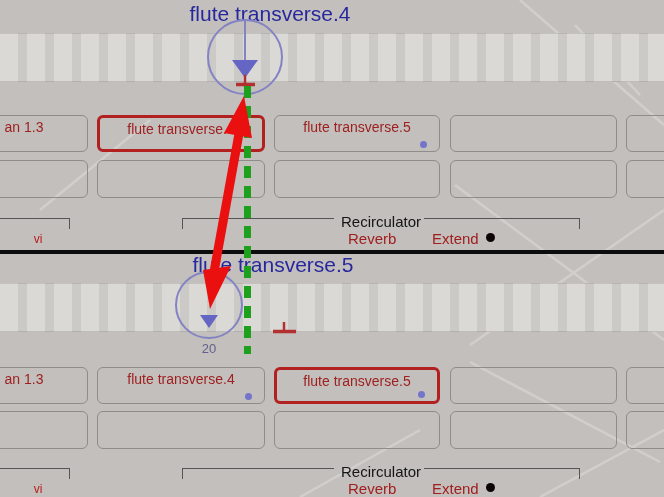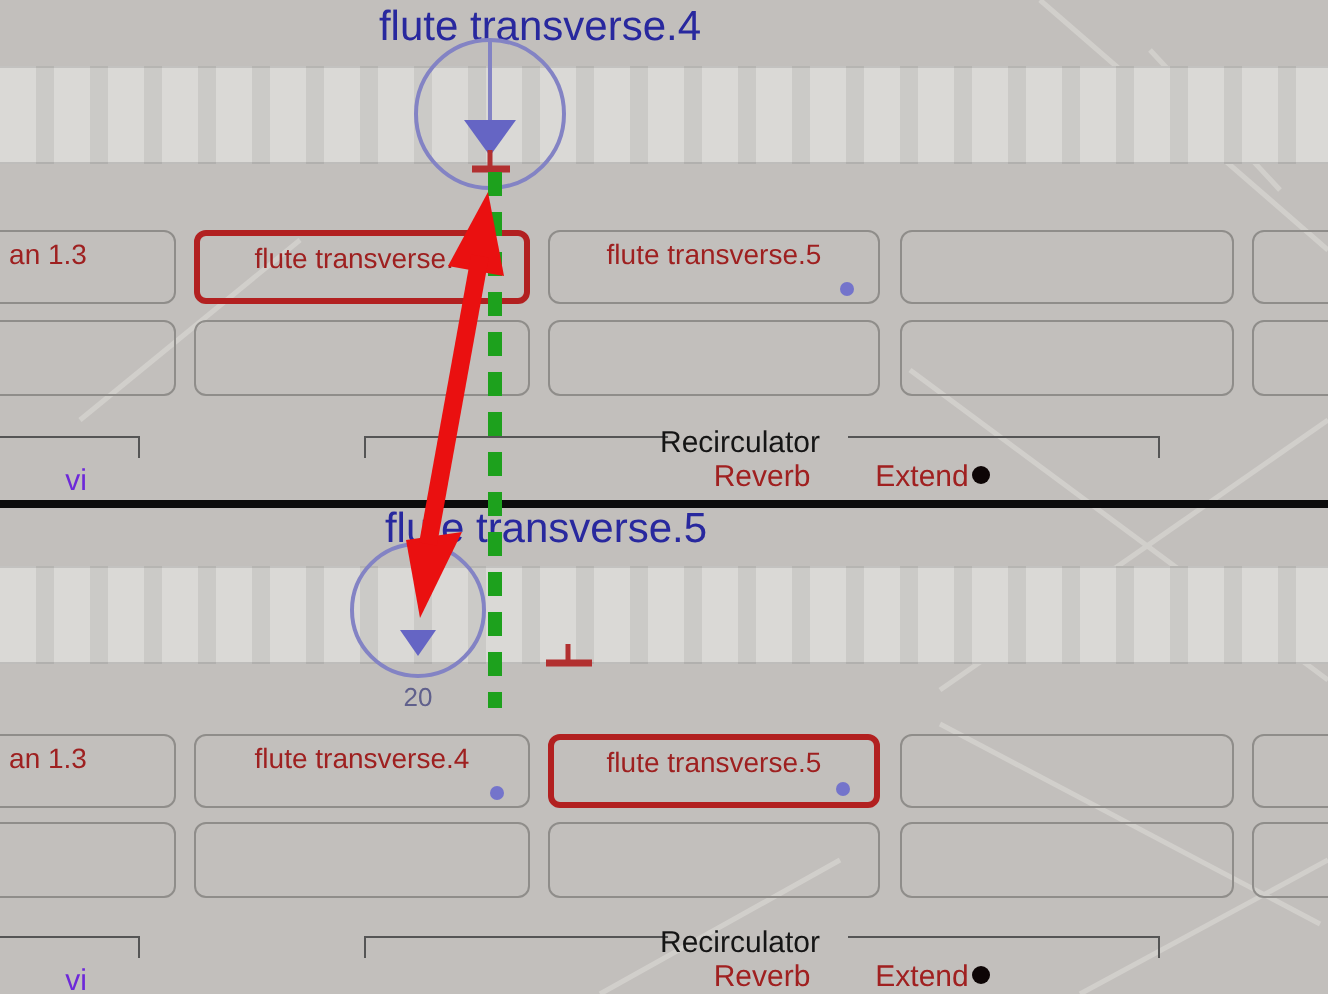"Recirculator" .recirc-label { text-align: none -> center }
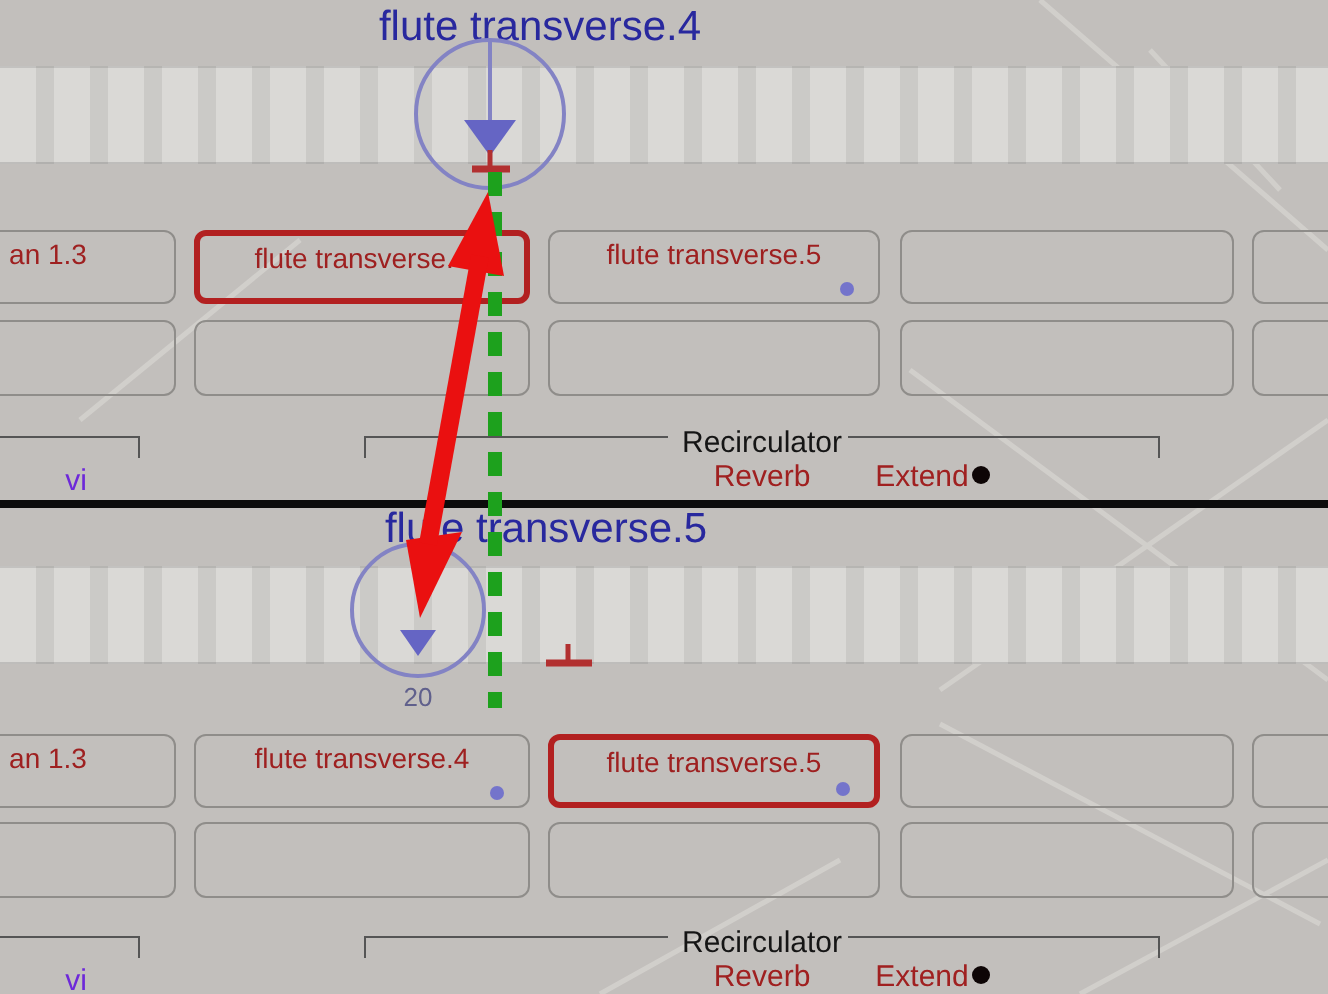"vi" .vi-label { color: #6d28d9 -> #b91c1c; font-size: 15px -> 12px }
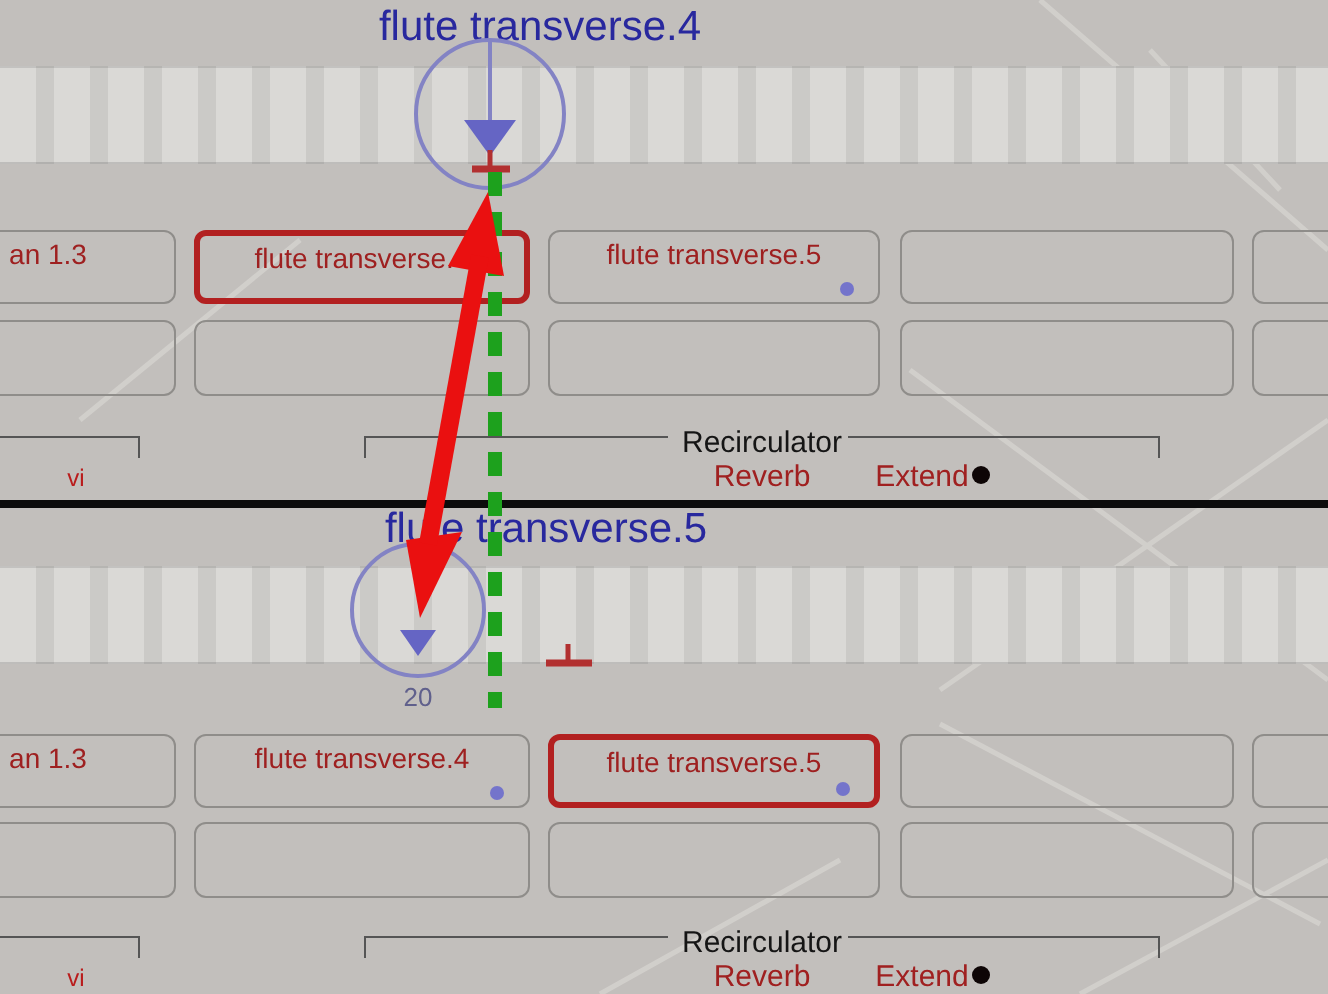"Reverb" .red-label { text-align: center -> none }
